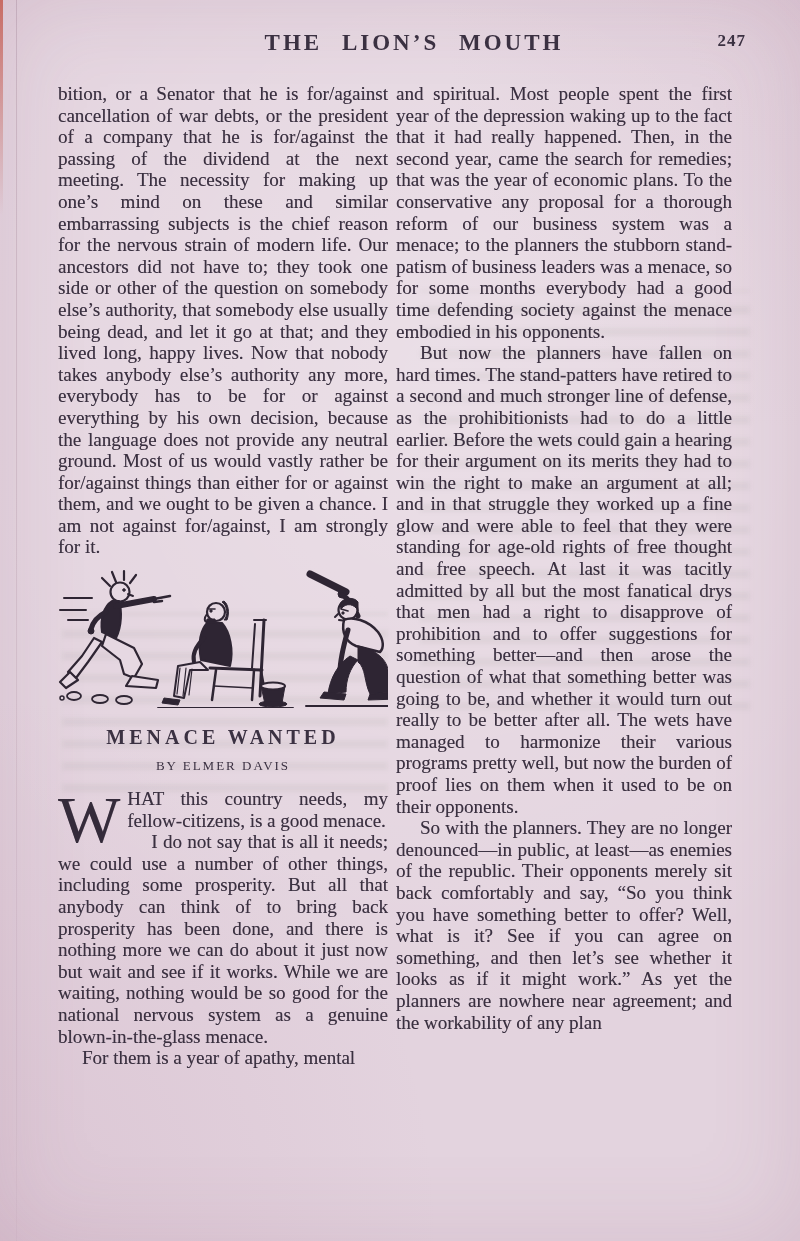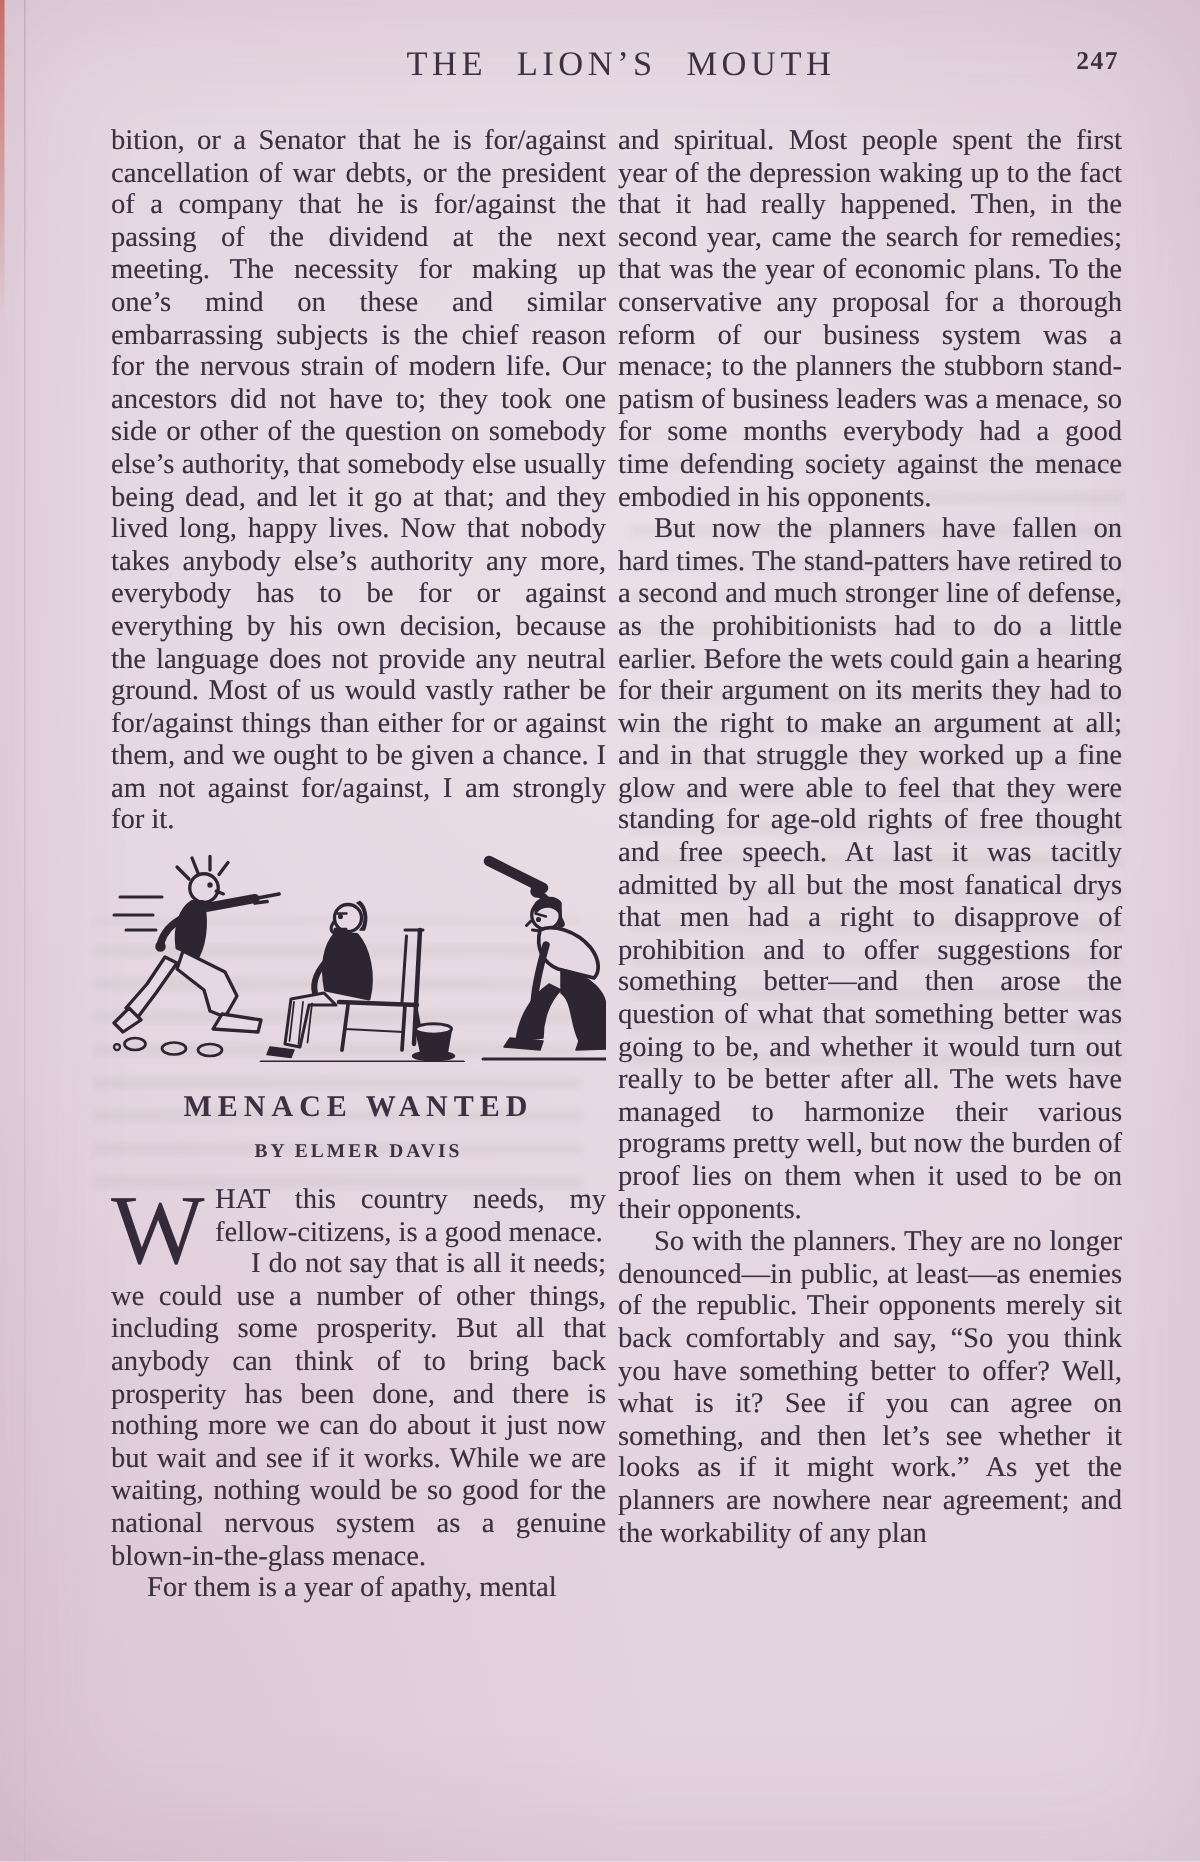"THE LION’S MOUTH" .running-header h1 { font-weight: 400 -> 700 }
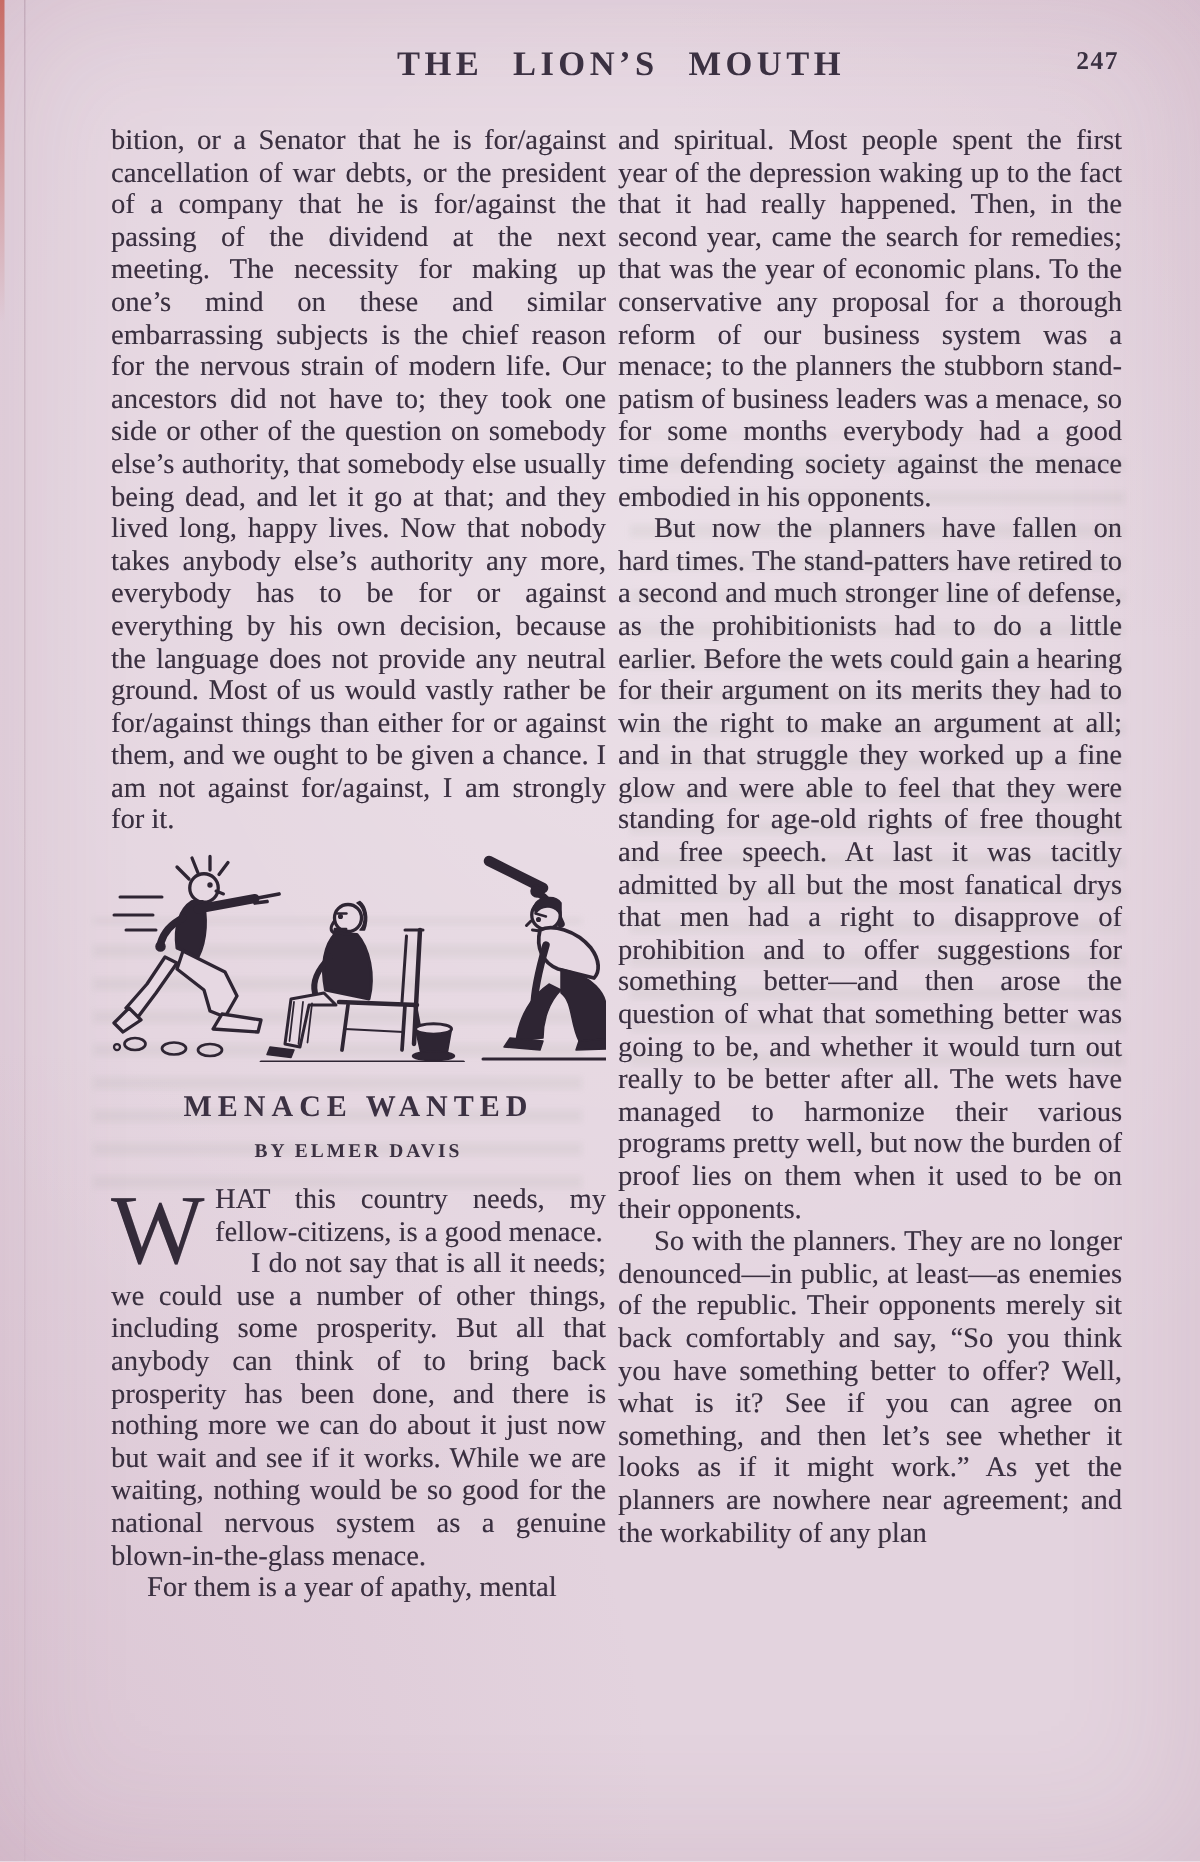"bition, or a Senator that" .col { margin-left: 16px -> none }
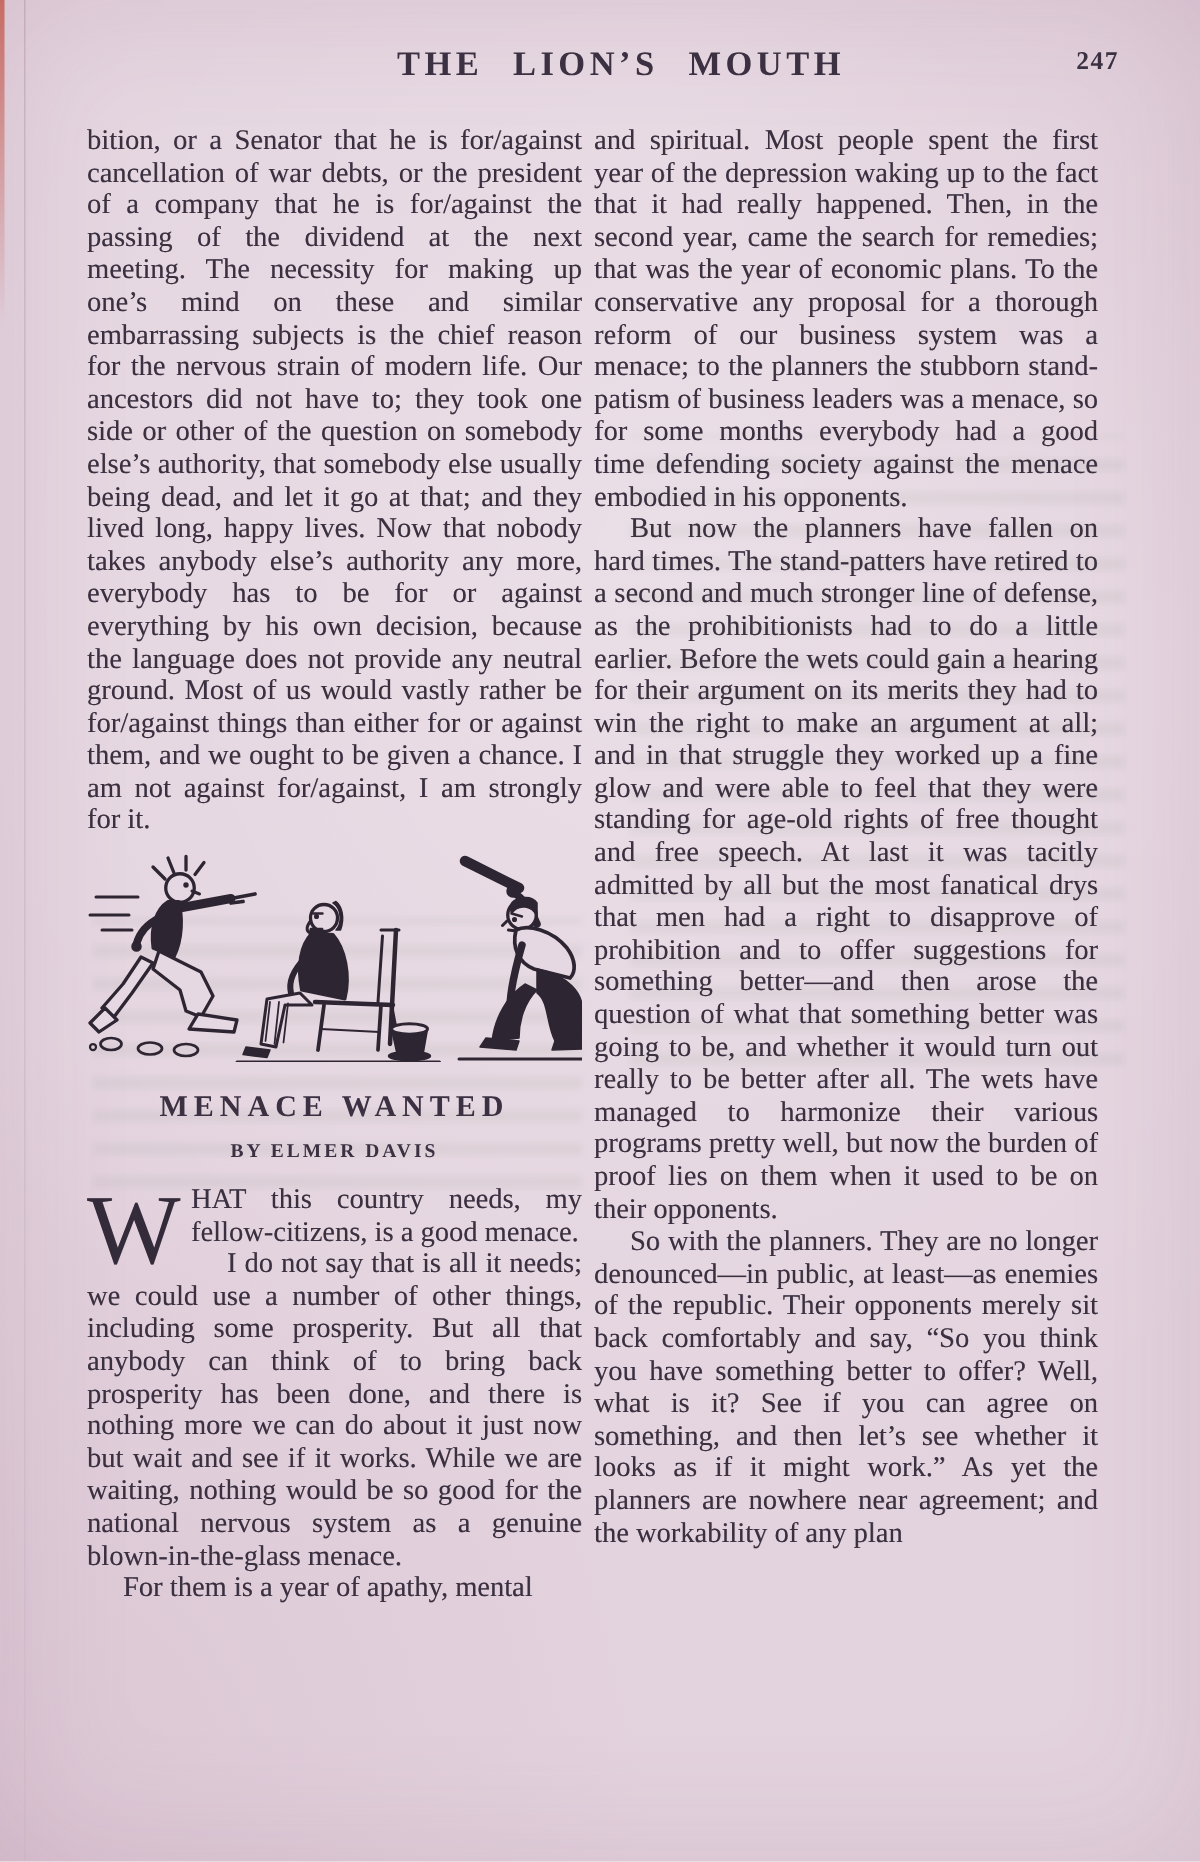"BY ELMER DAVIS" .byline { font-weight: 700 -> 400 }
